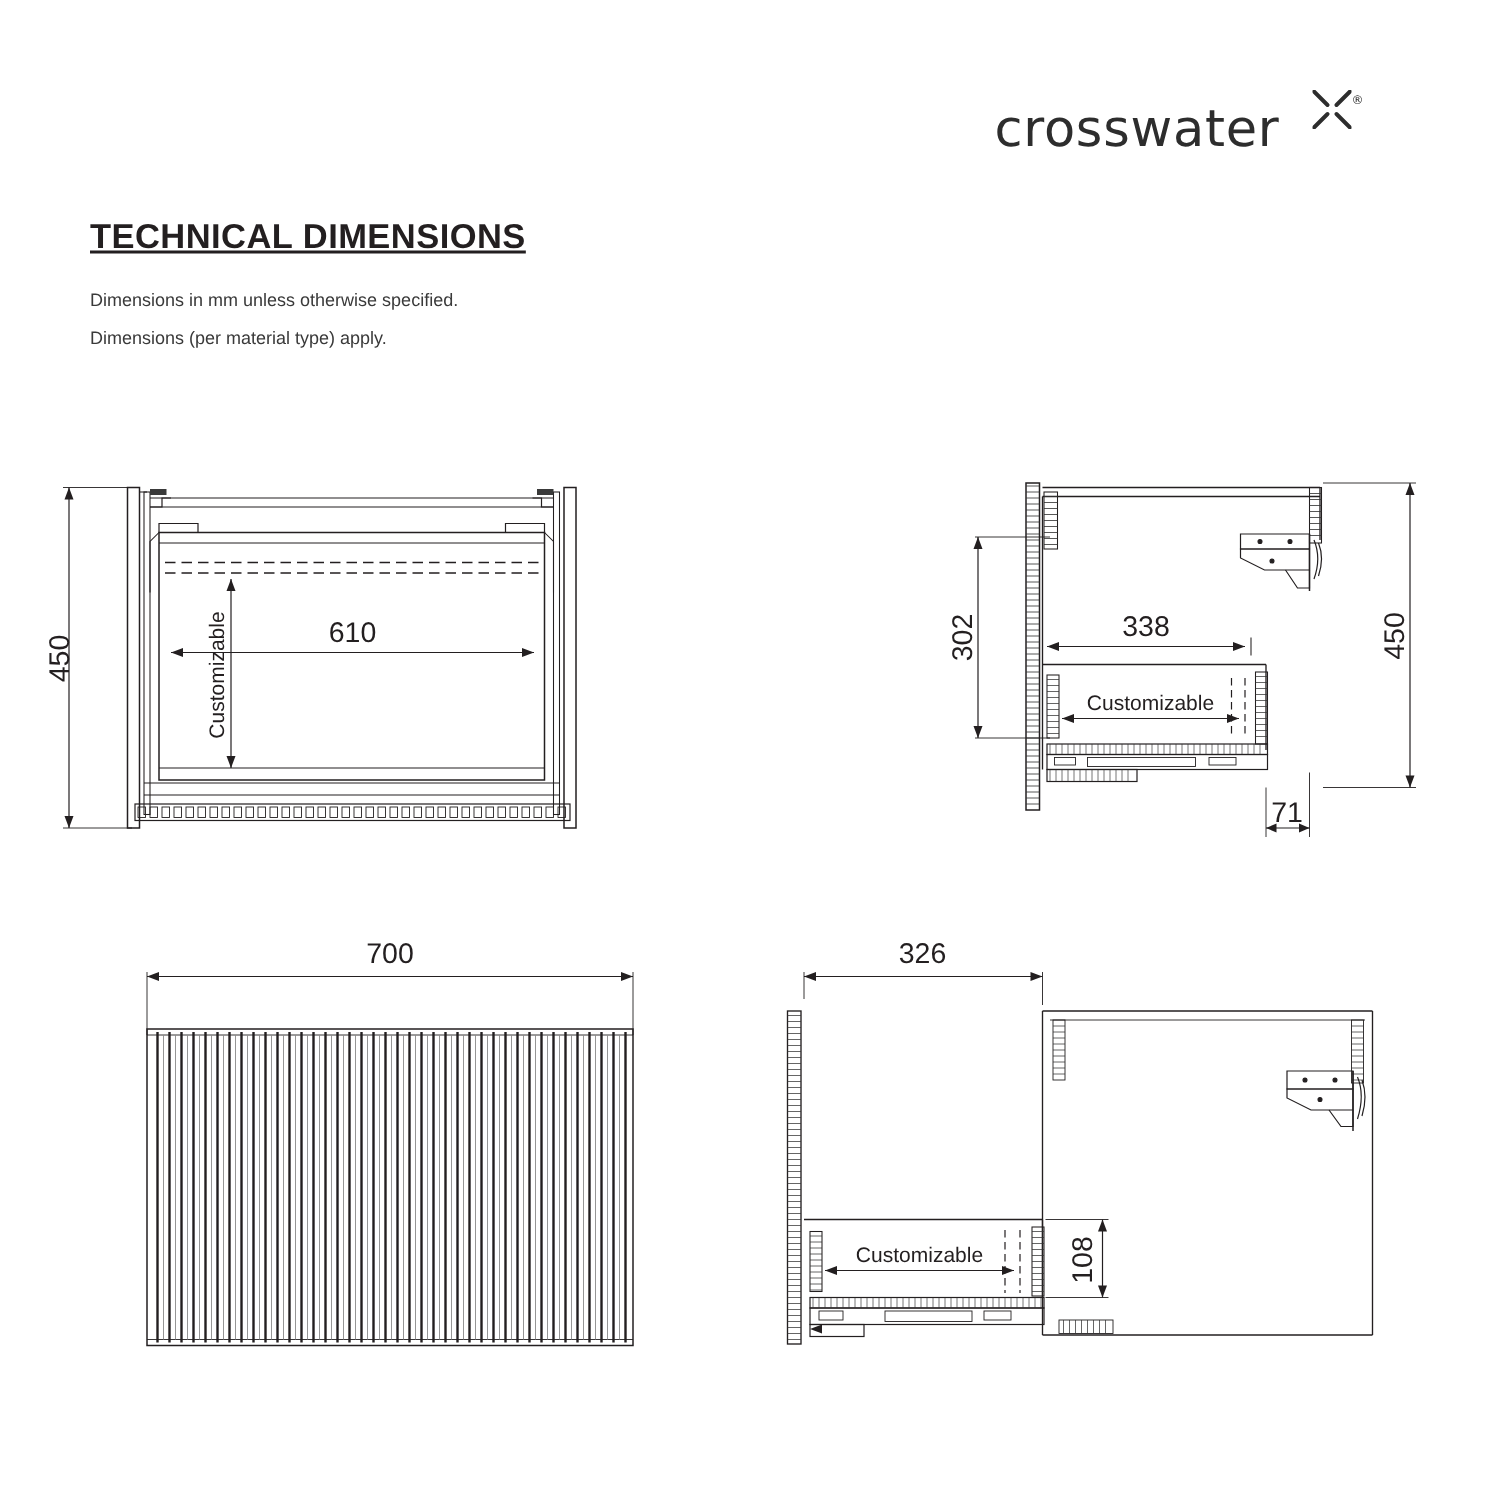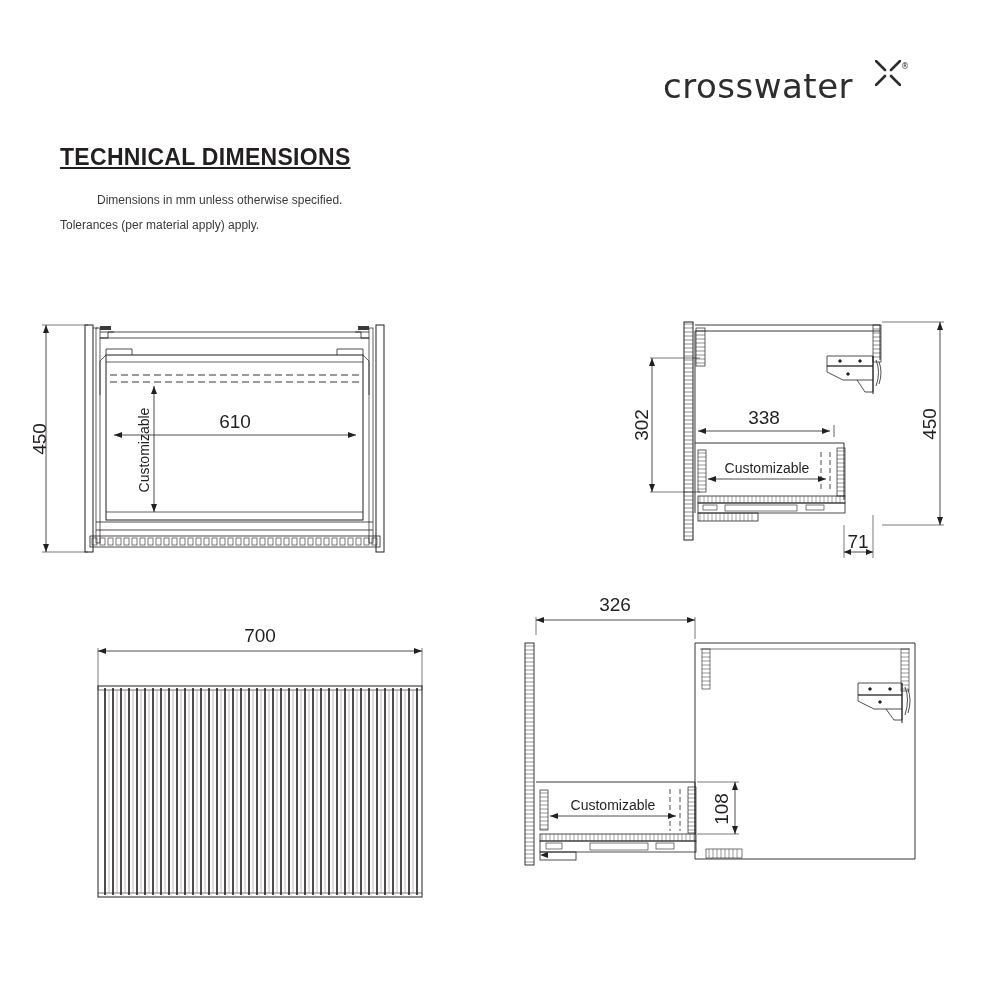"Dimensions in mm unless otherwise" .heading p.l1 { margin-left: 37px -> none }
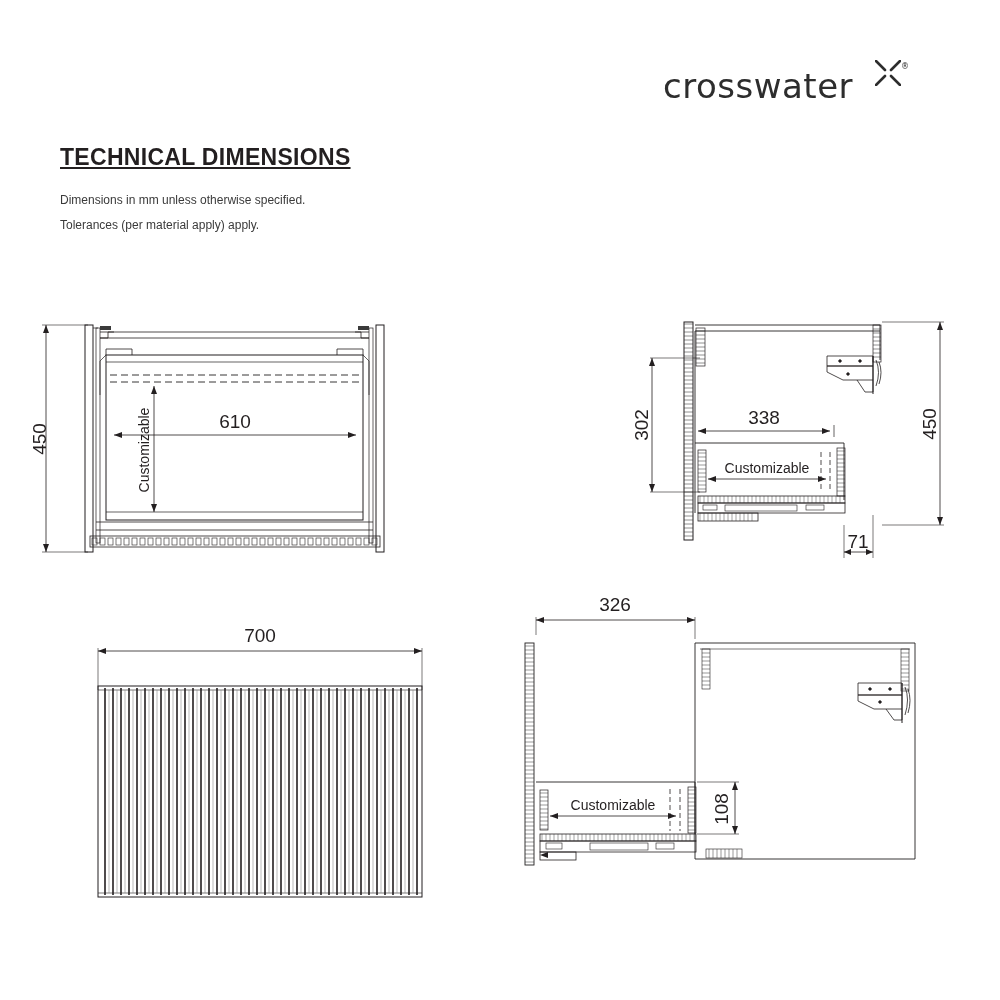"Tolerances (per material apply) apply." p.l2 { text: Tolerances (per material apply -> Dimensions (per material type }
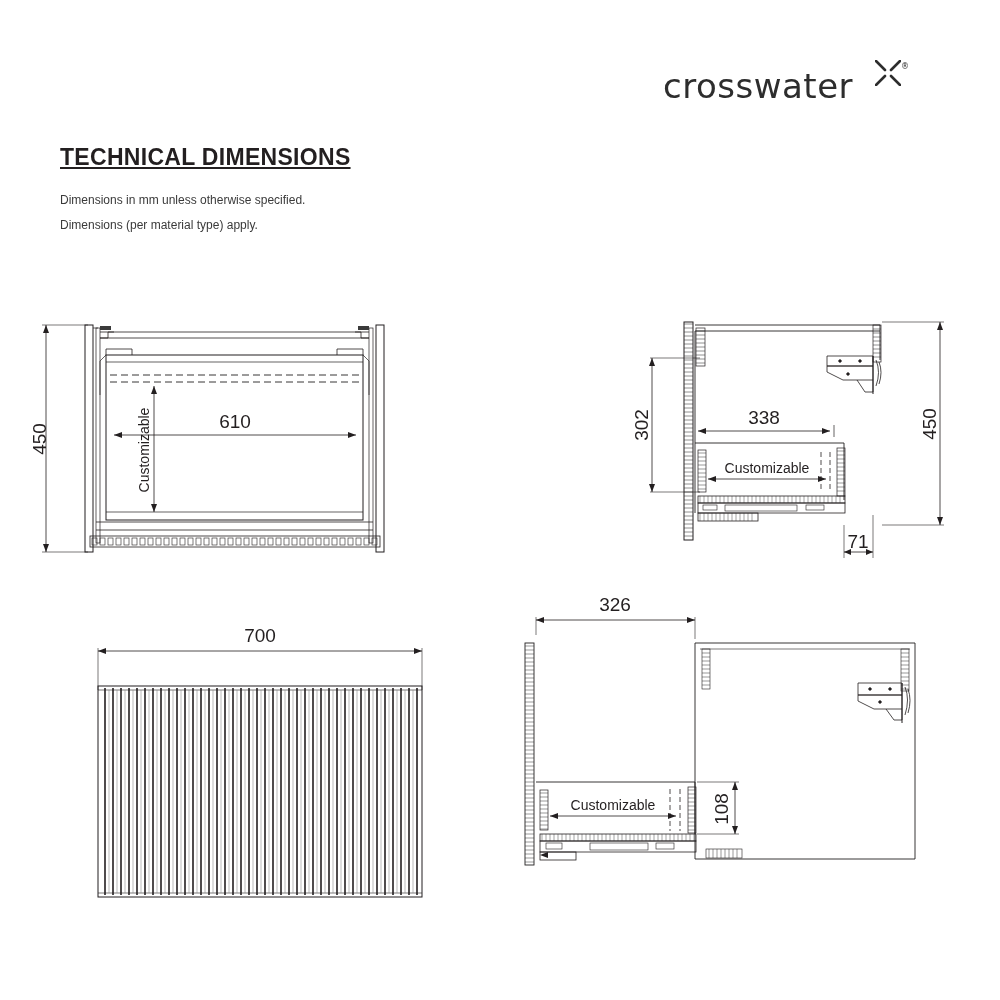"326" #dwg-br { top: 579px -> 610px }
